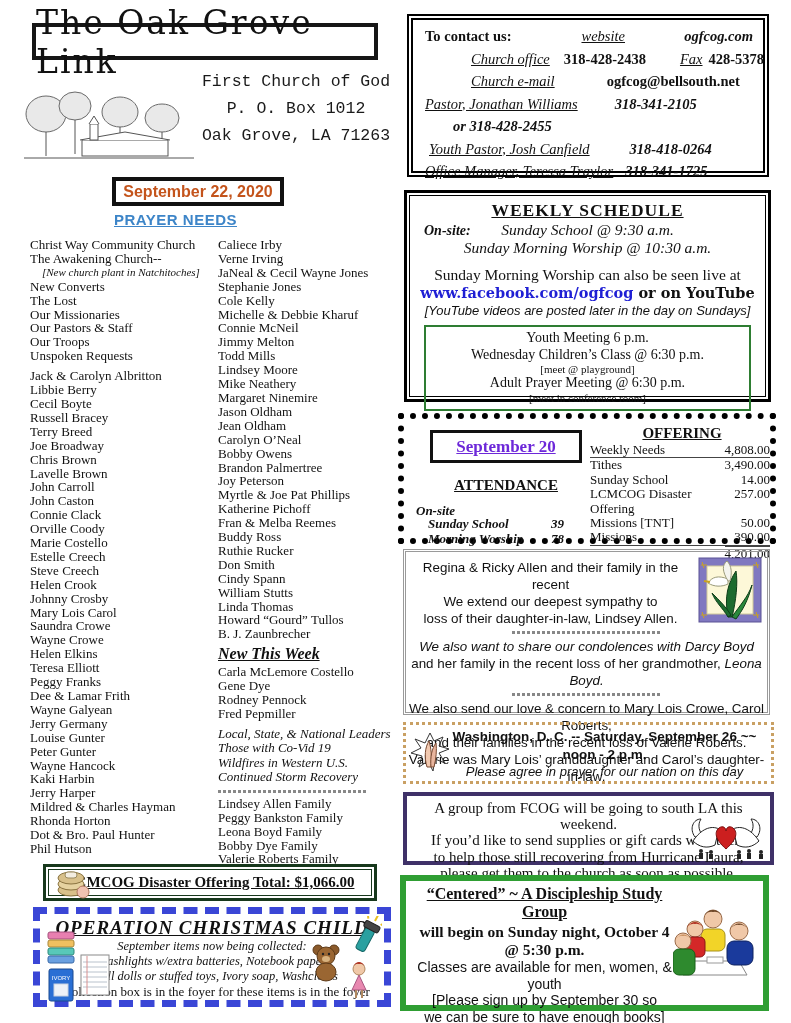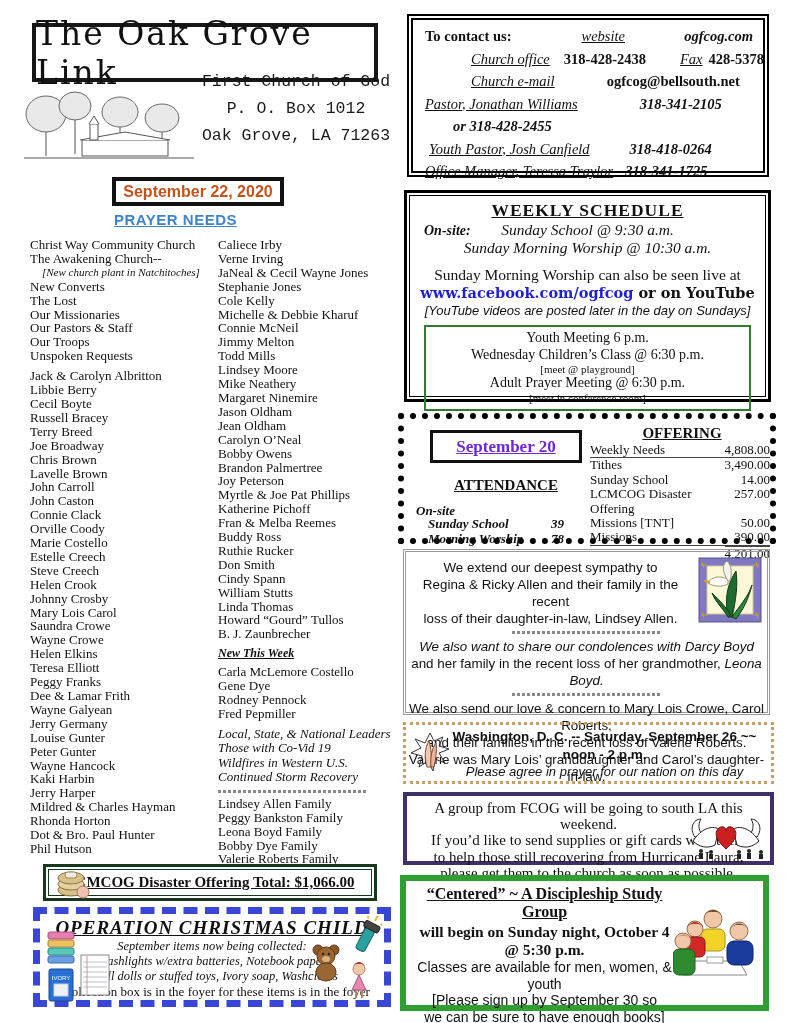"The Oak Grove Link" .title-box { height: 59px -> 37px }
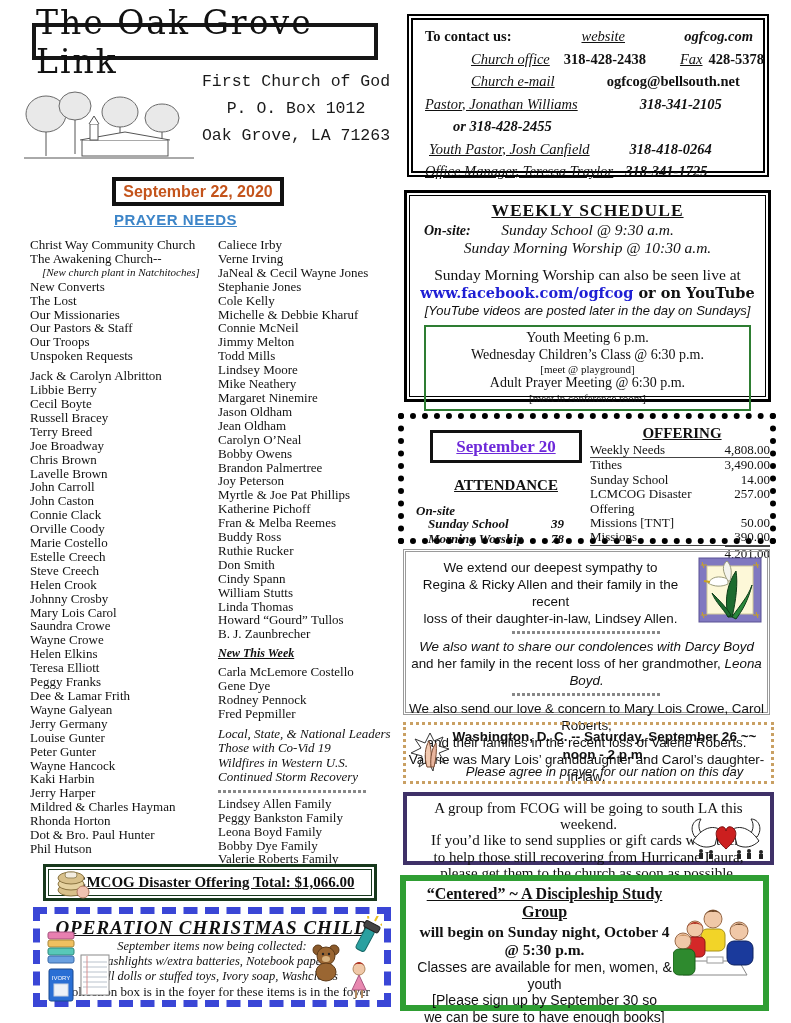"318-341-2105" span.bi { margin-left: 62px -> 37px }
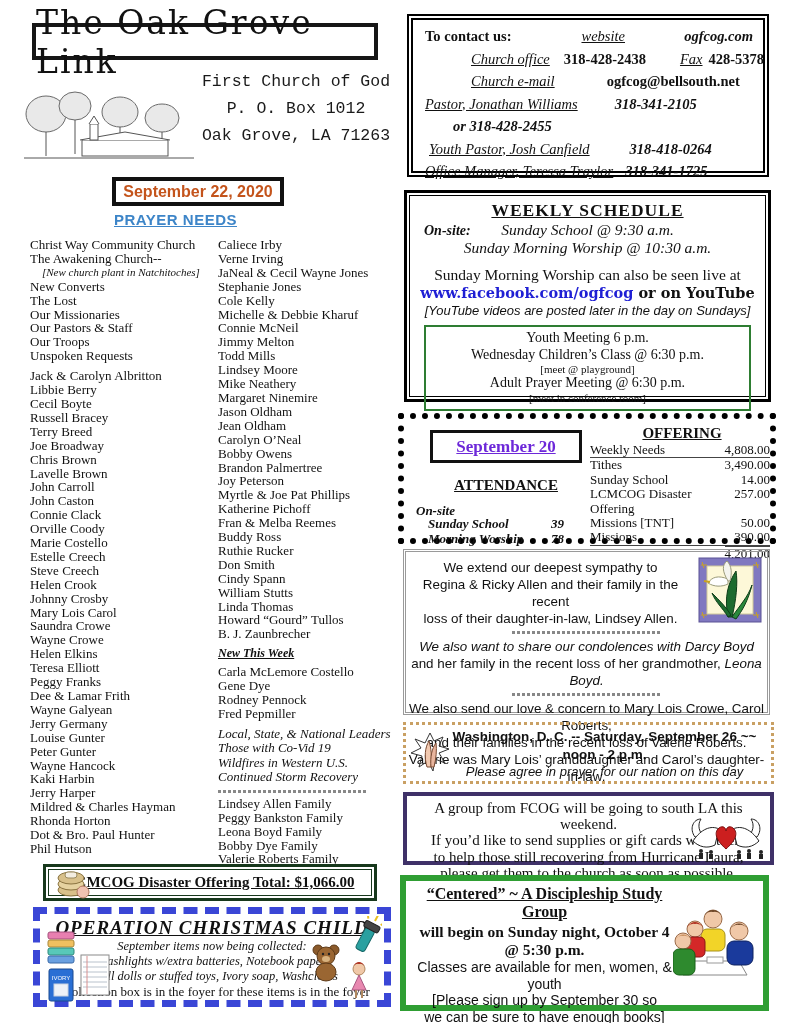"We extend our deepest sympathy" div.li-row { order: before "Regina & Ricky Allen and" -> after "Regina & Ricky Allen and" }
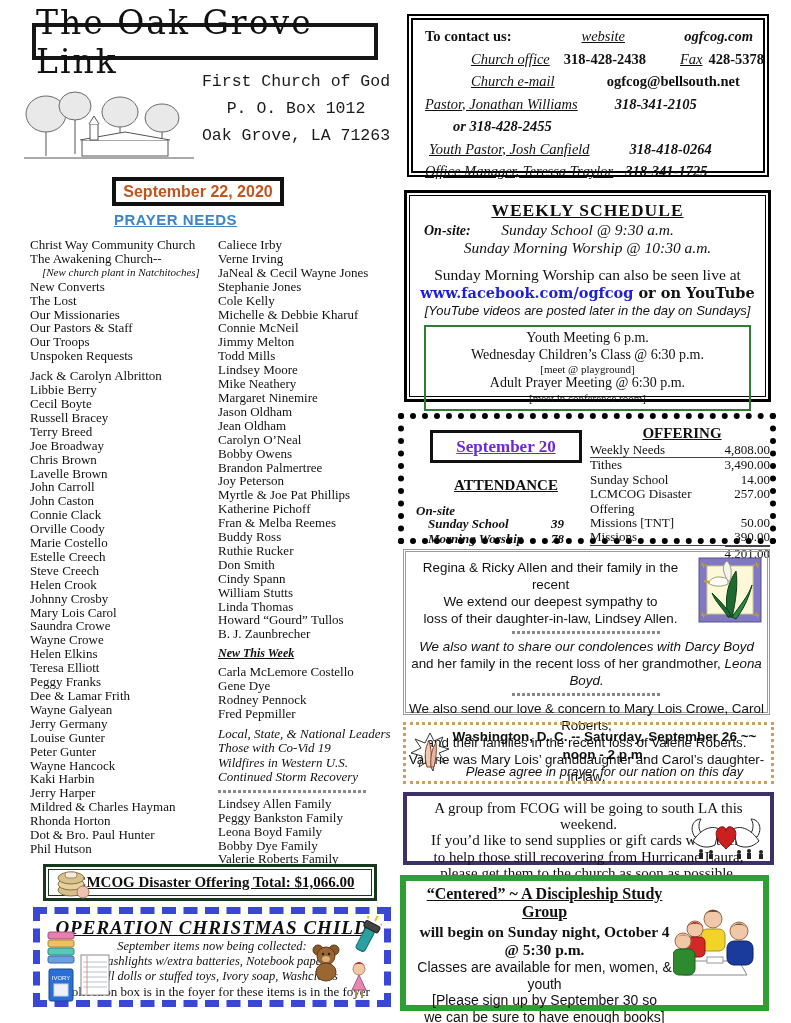"New This Week" .ntw { font-size: 12px -> 16px }
